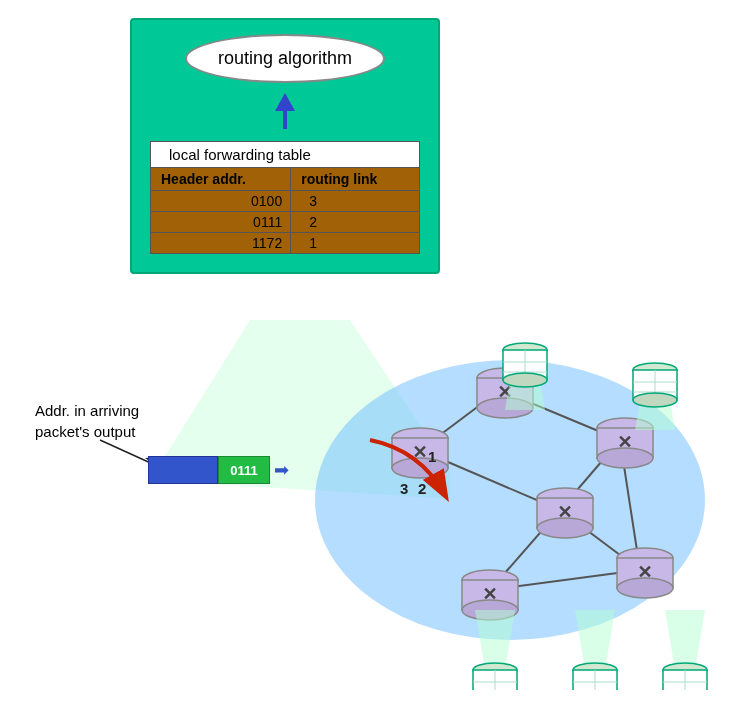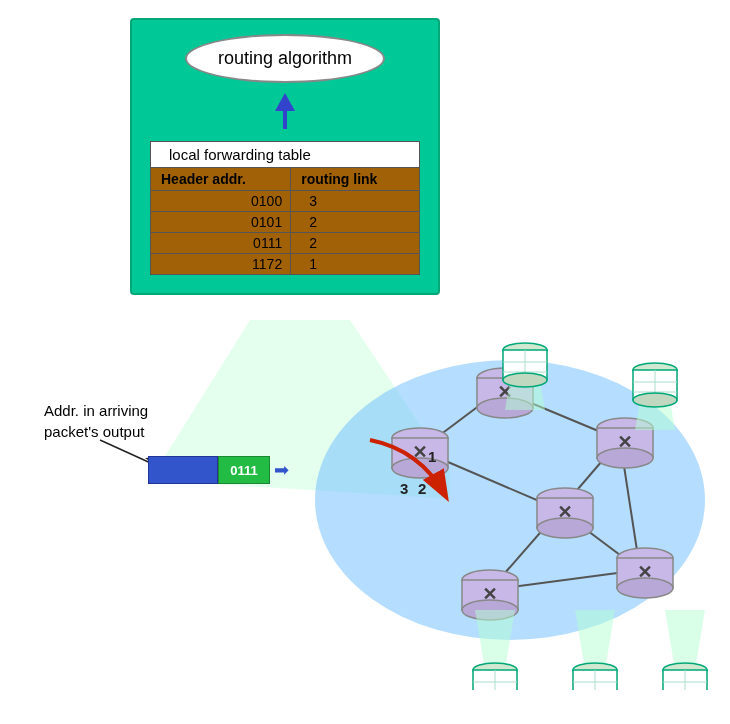"0101" tr { html: <tr> <td>0101</td> <td>2</td> </tr> -> none }
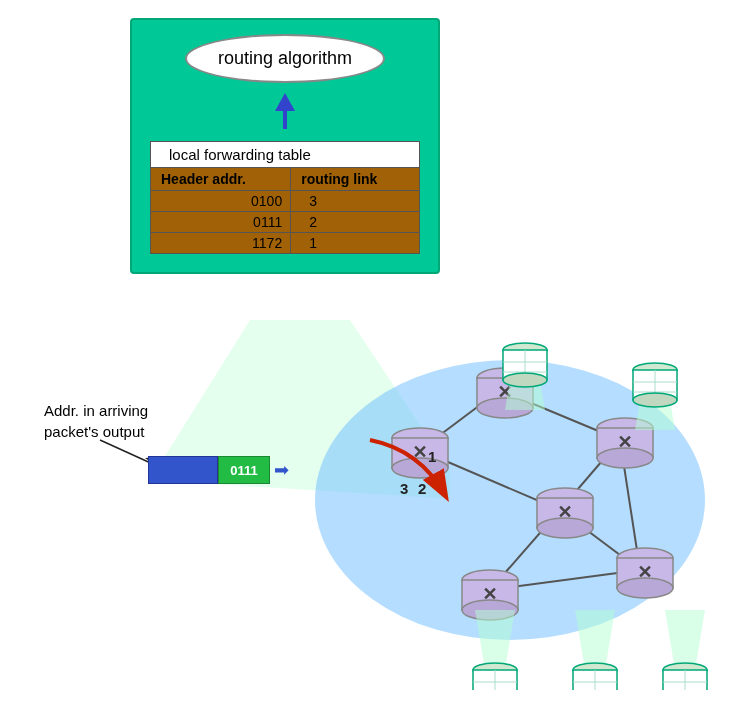"Addr. in arriving" .addr-label { left: 44px -> 35px }
